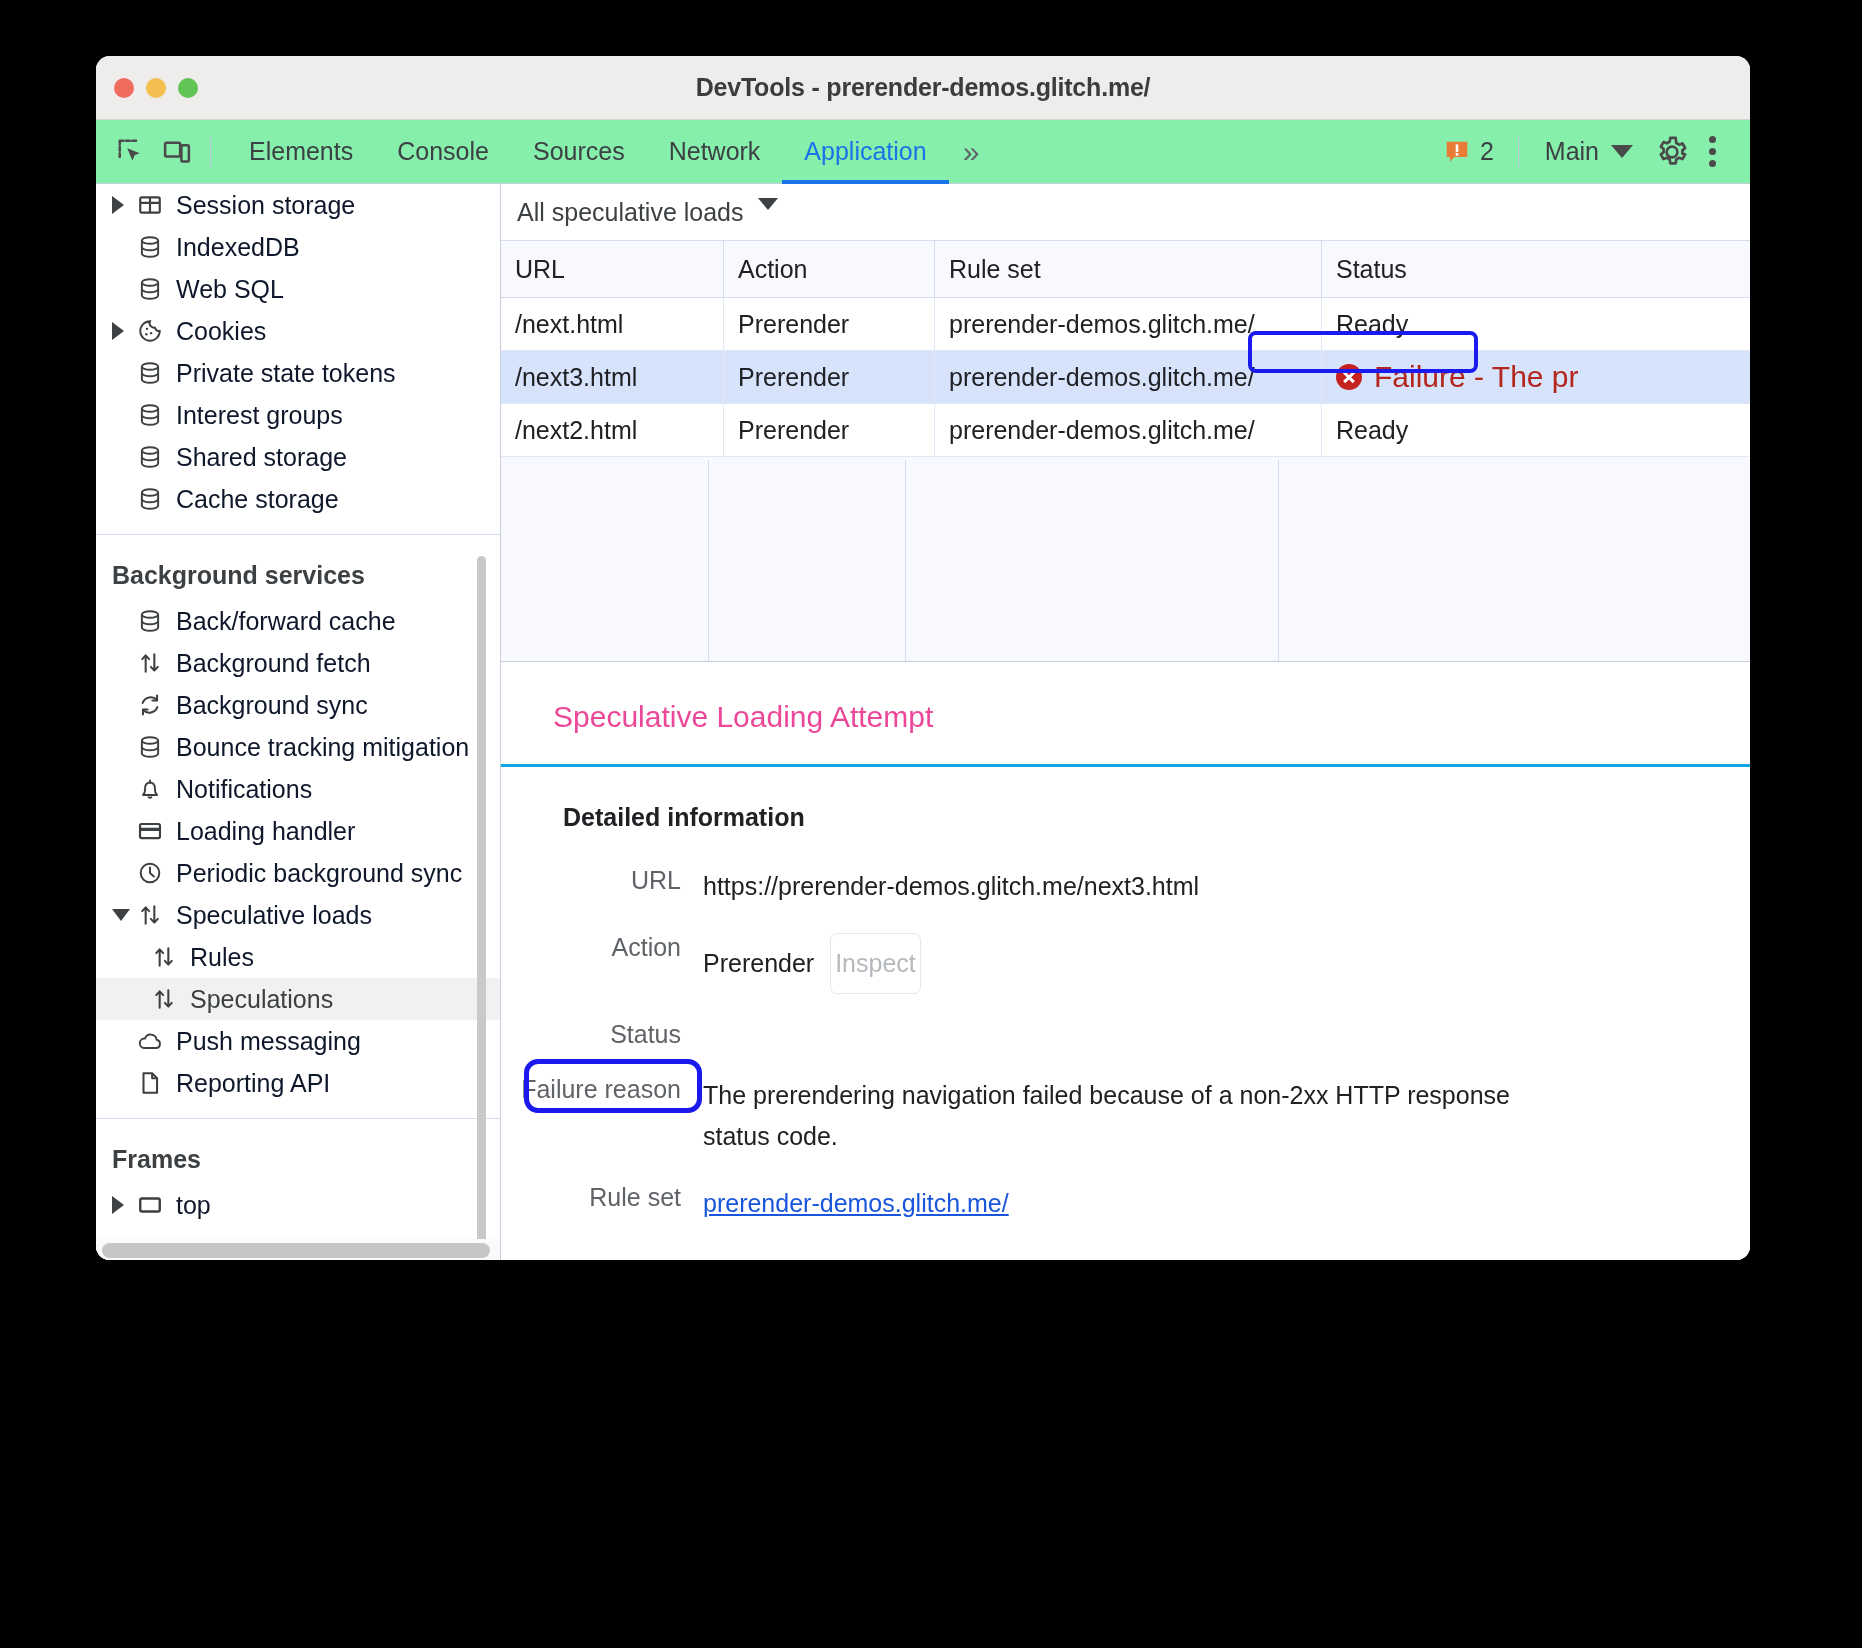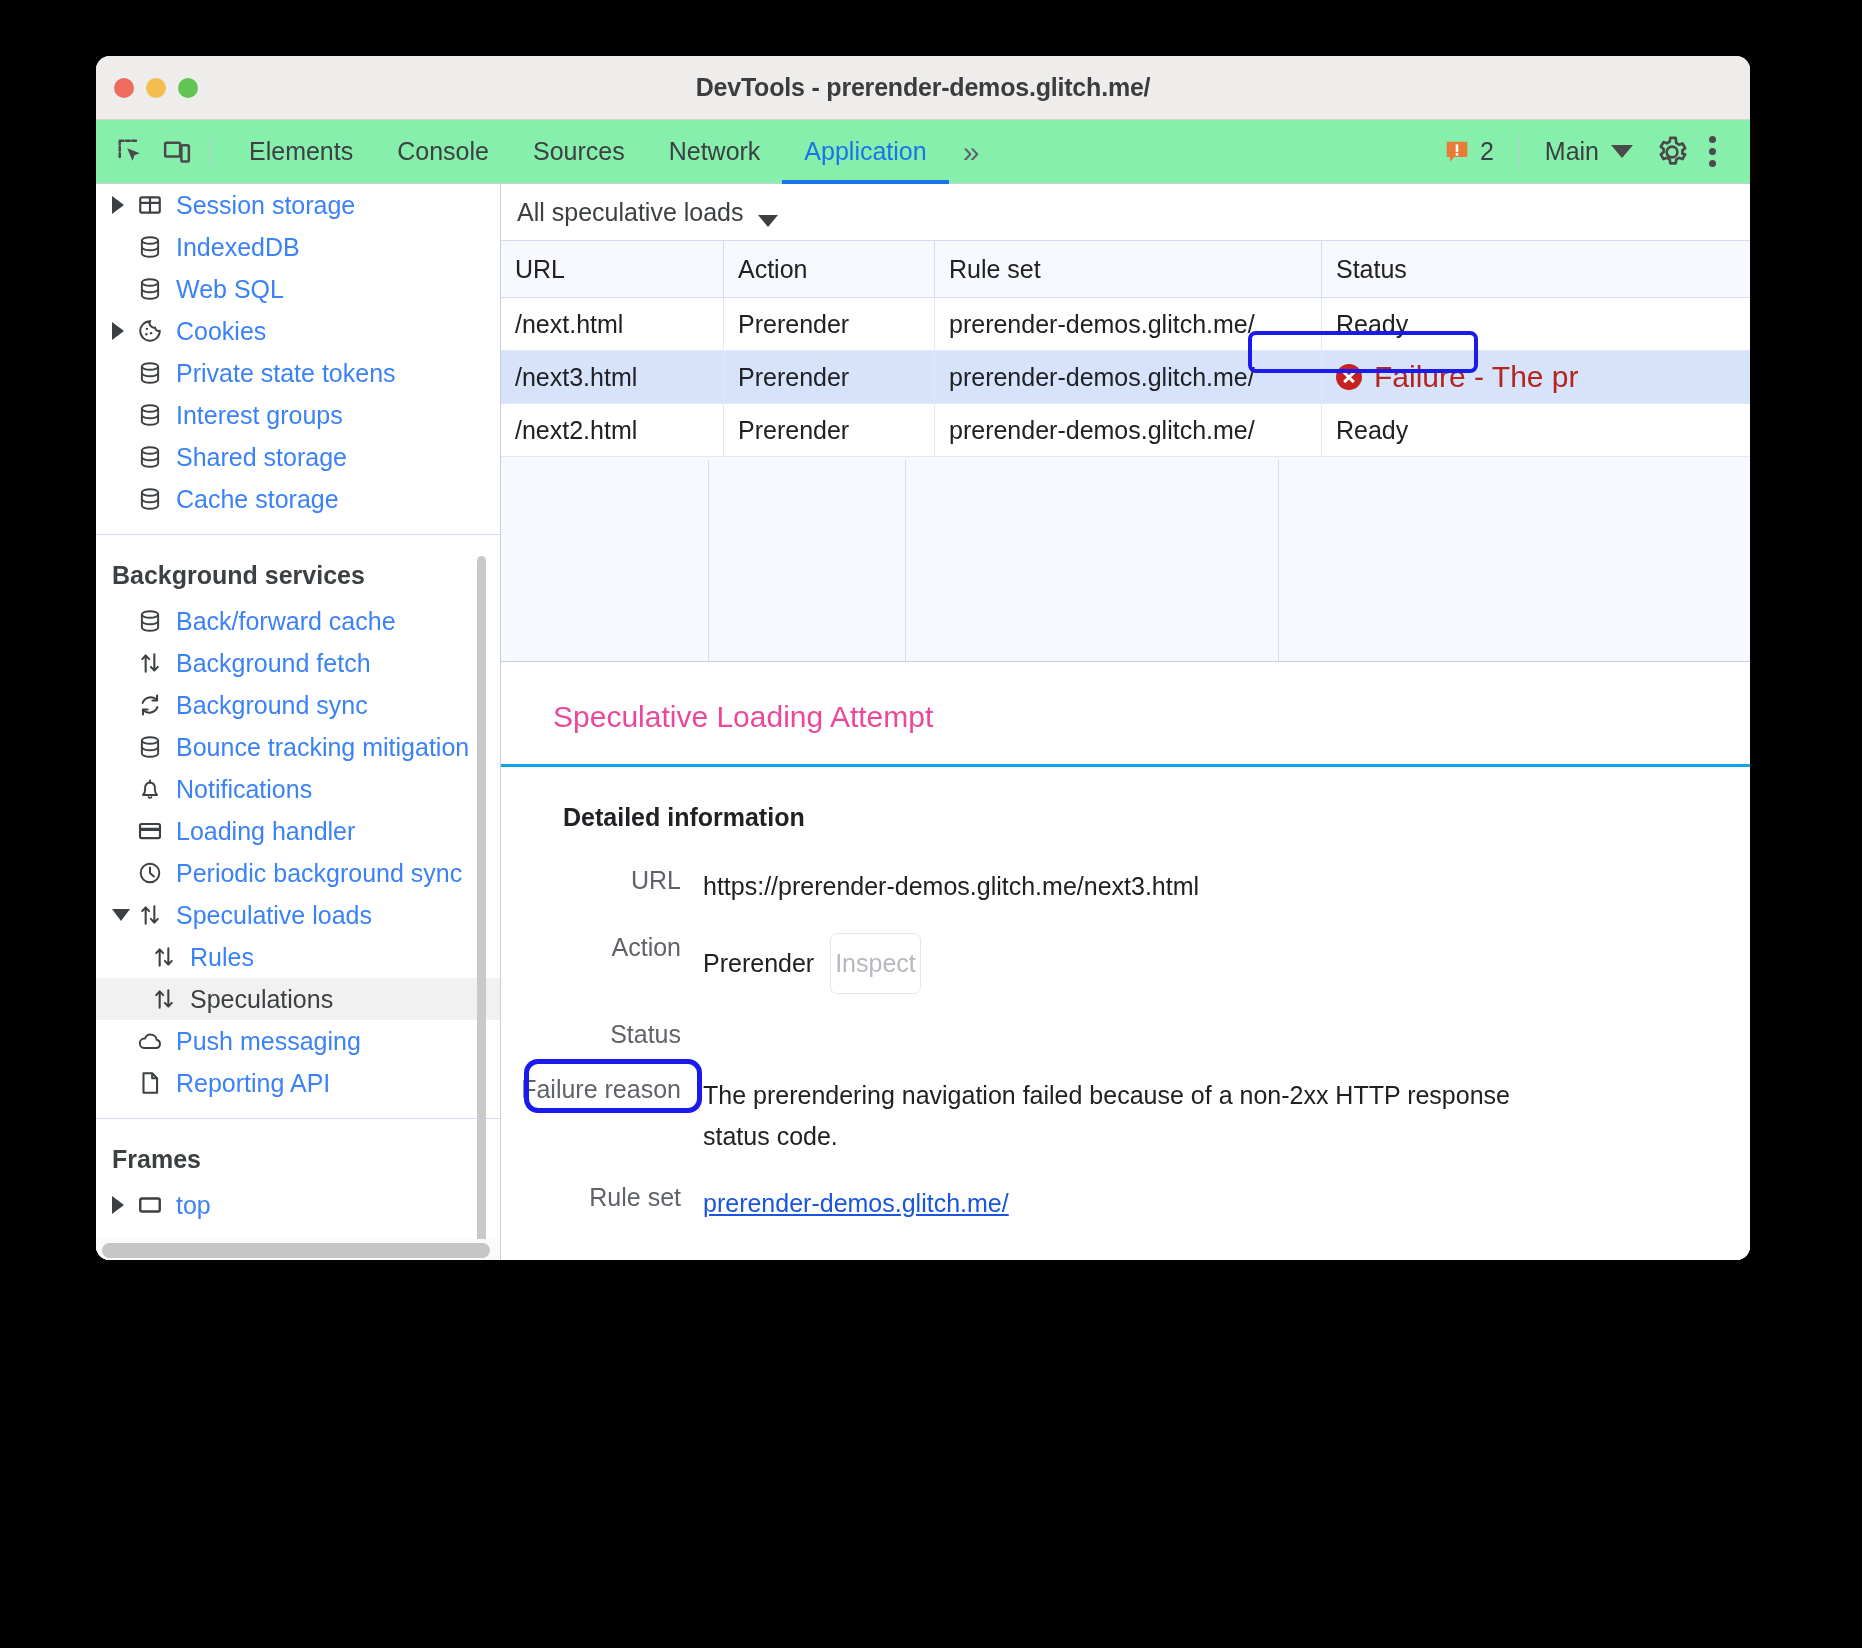"Session storage" .sb-label { color: #3b82f6 -> #0f172a }
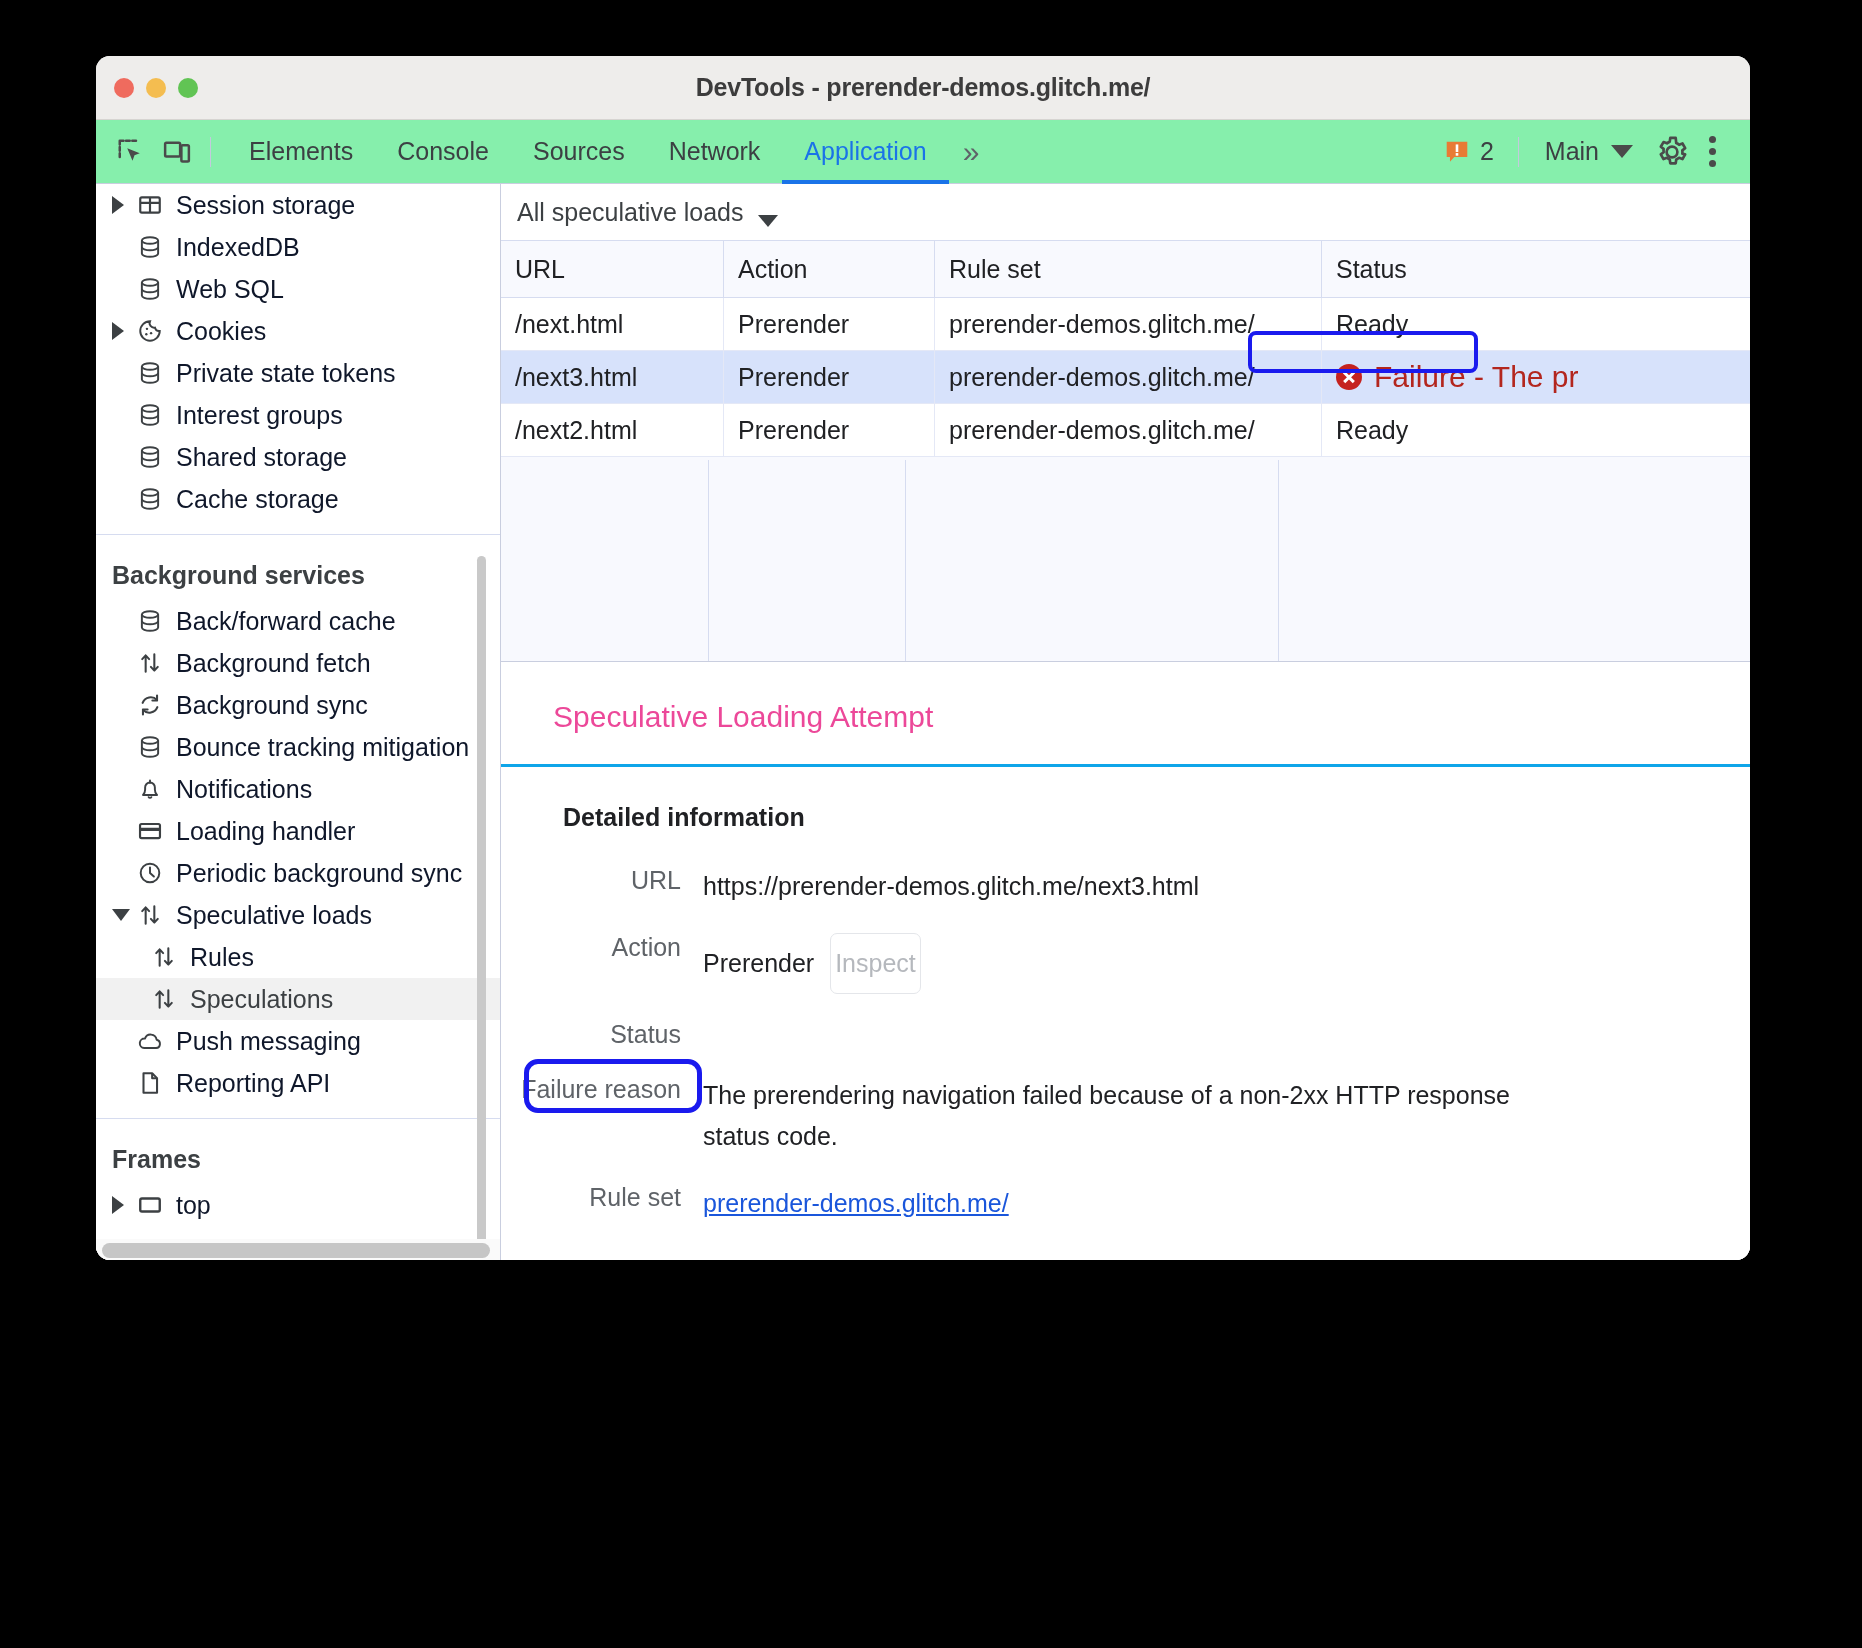"All speculative loads" .filter-select { align-items: flex-end -> flex-start }
